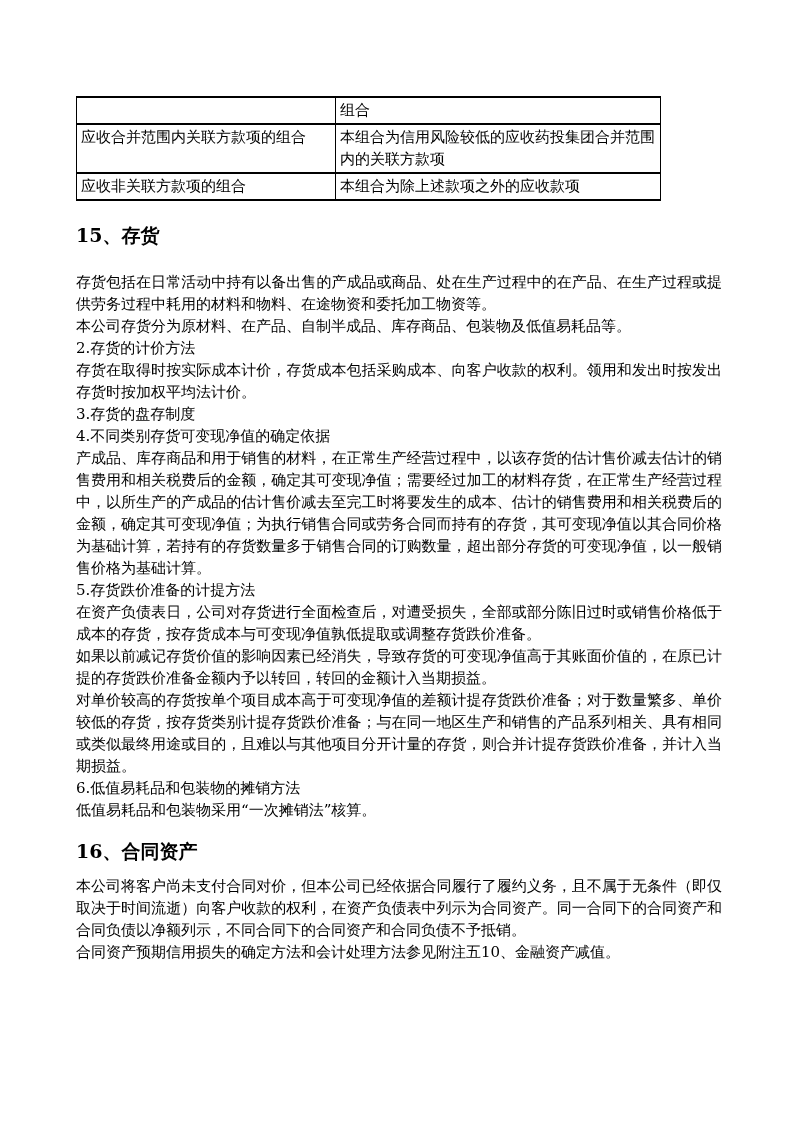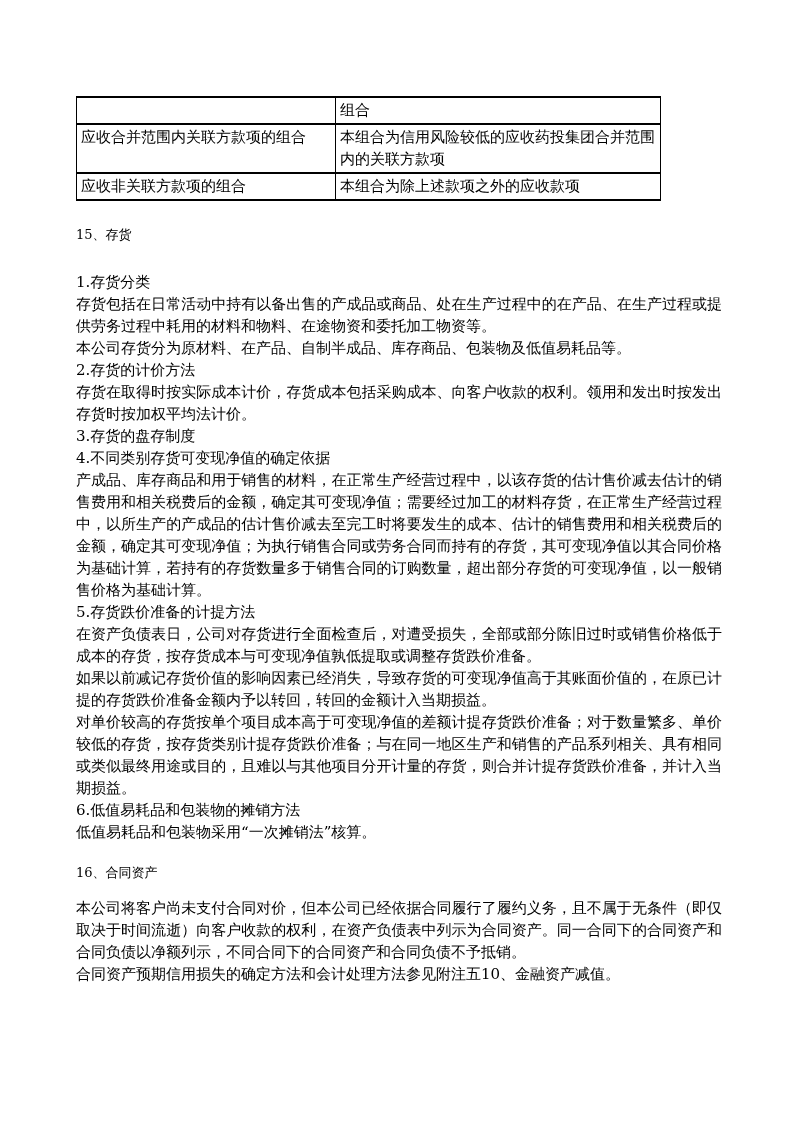"15、存货" .section-heading { font-size: 13px -> 19px; font-weight: normal -> bold }
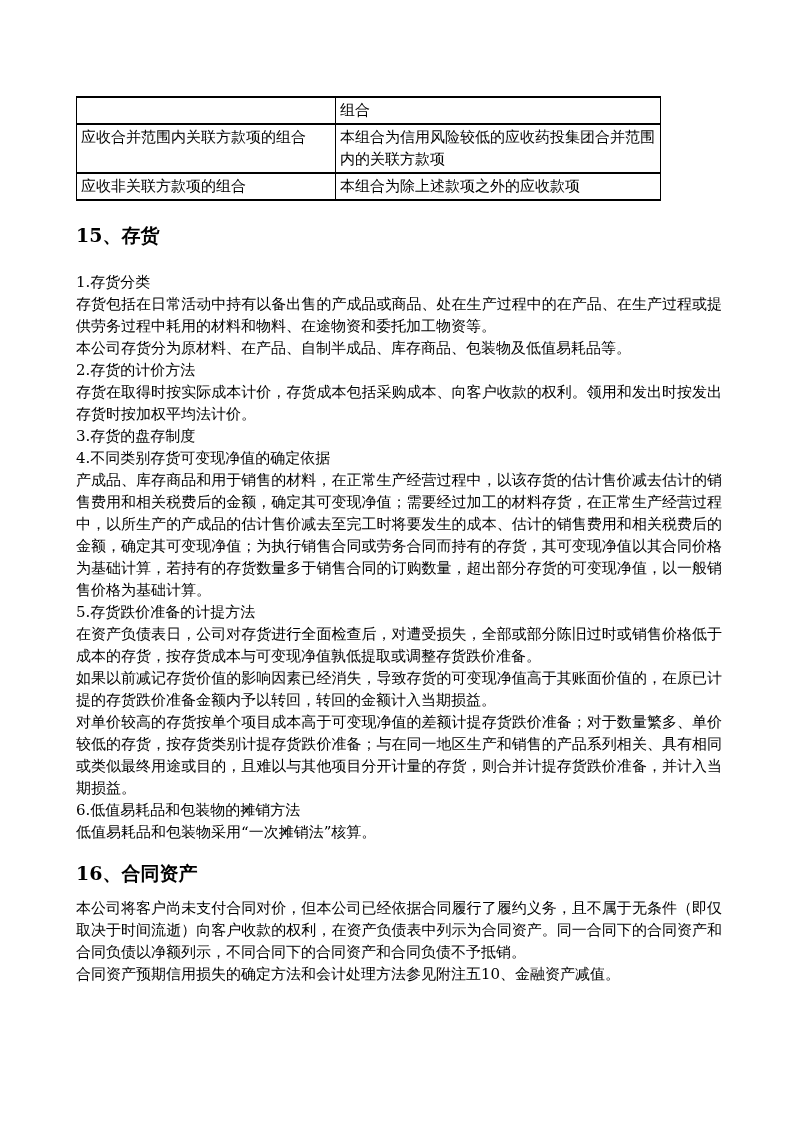"1.存货分类" p.body-par { html: <p>1.存货分类</p> -> none }
